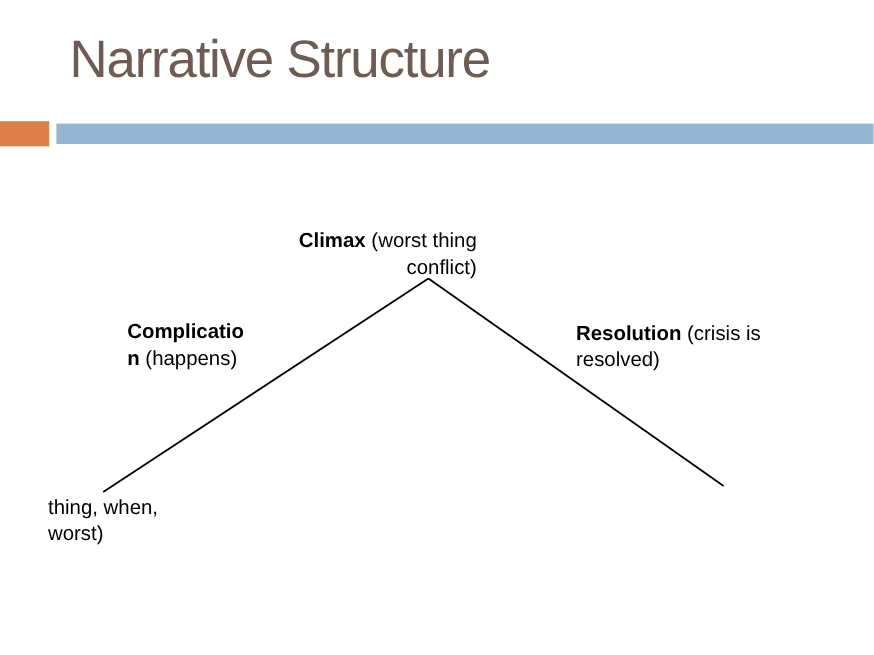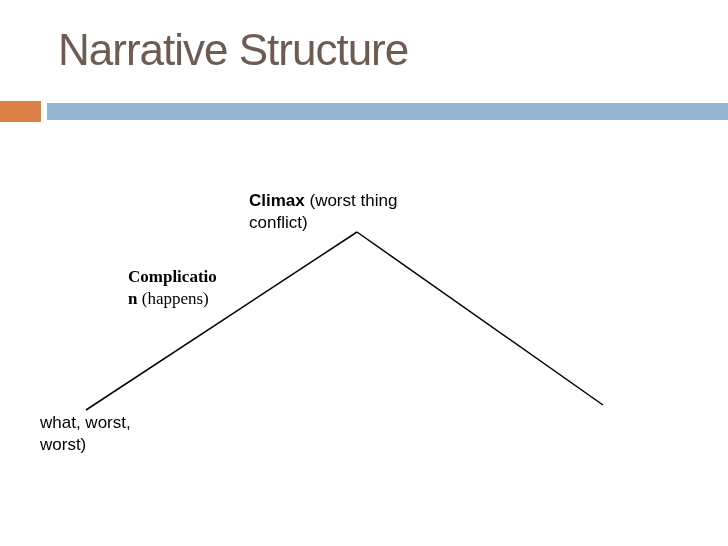"Climax (worst thing" .lbl-climax { text-align: none -> right }
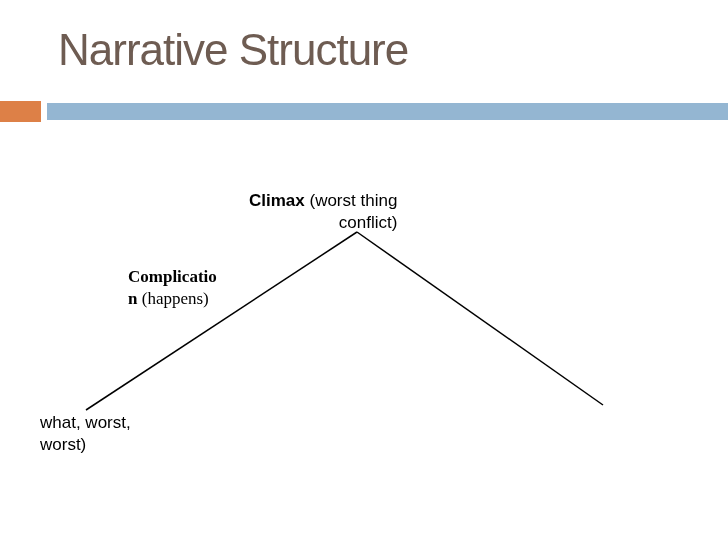"Complicatio" .lbl-complication { font-family: Liberation Serif, serif -> none; left: 128px -> 106px }
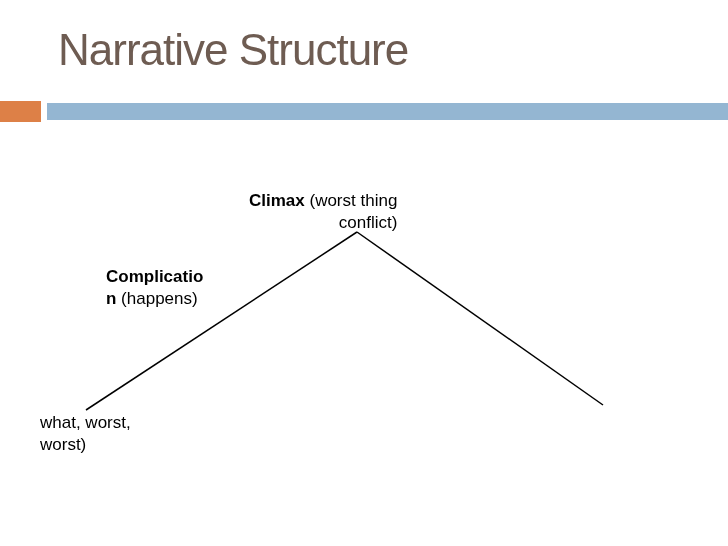"Resolution (crisis is" div.lbl { html: none -> <div> <div><span>Resolution</span><span> (crisis is</span></div> <div>resolved)</div> </div> }
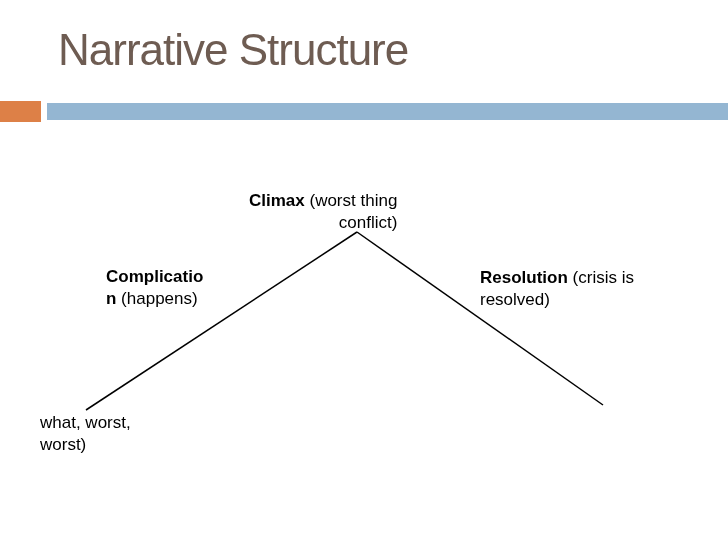"what, worst," div { text: what, worst -> thing, when }
